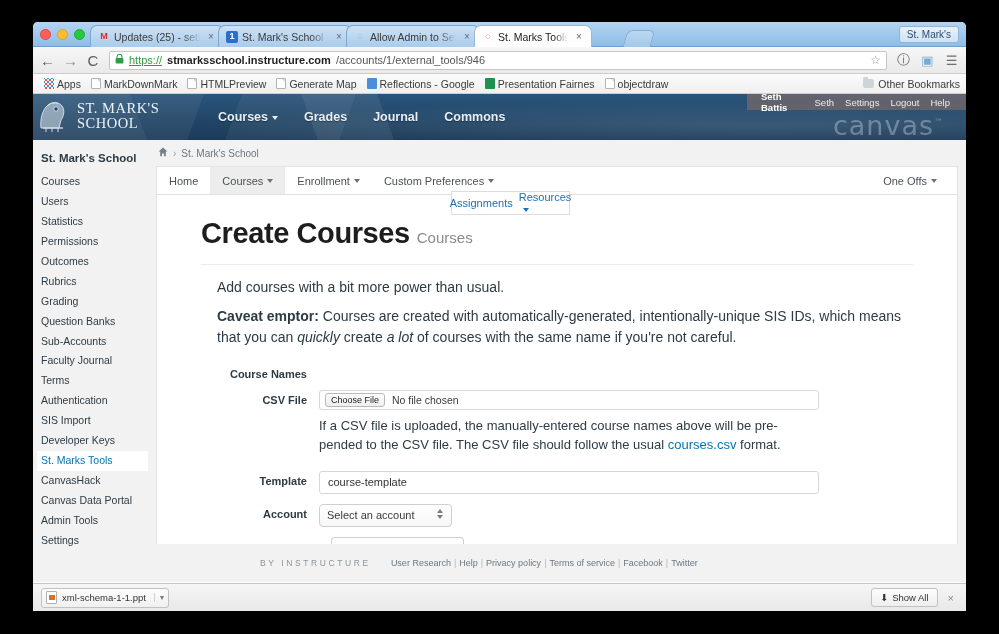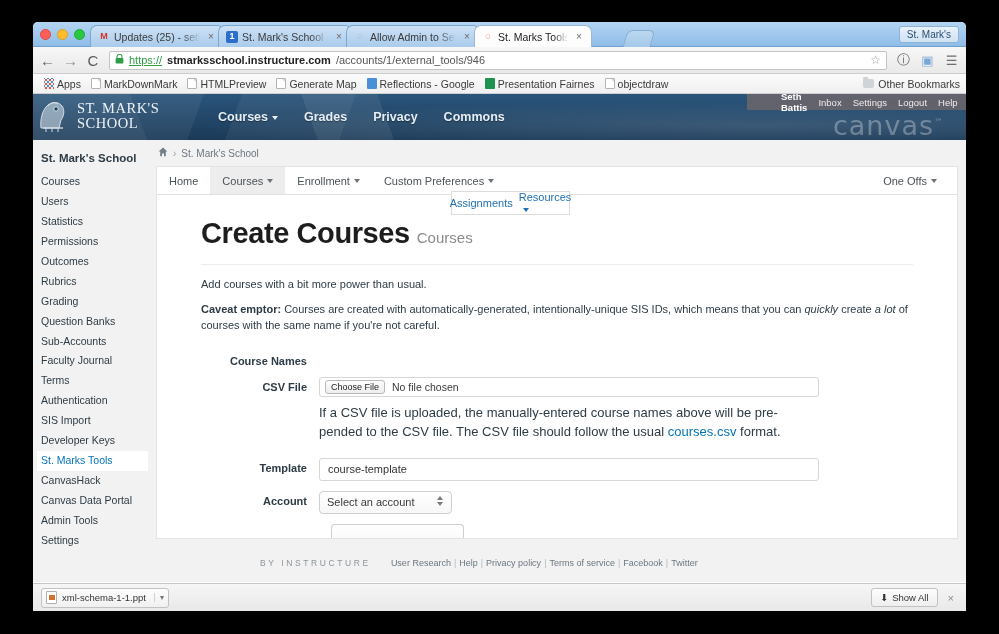"Seth Battis" .topright-nav .uname { margin-left: 20px -> none }
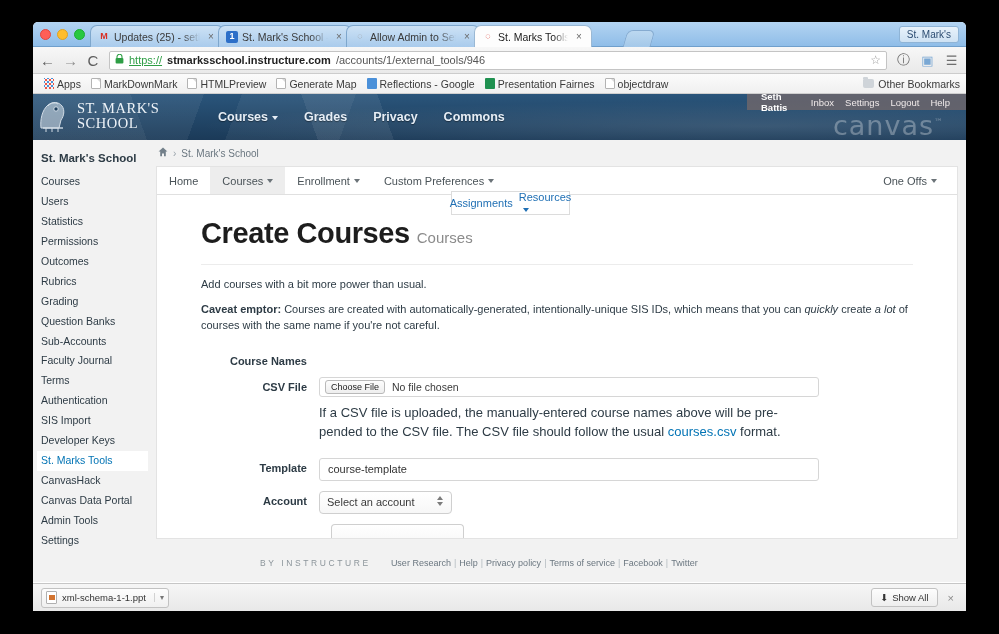"Inbox" span { text: Inbox -> Seth }
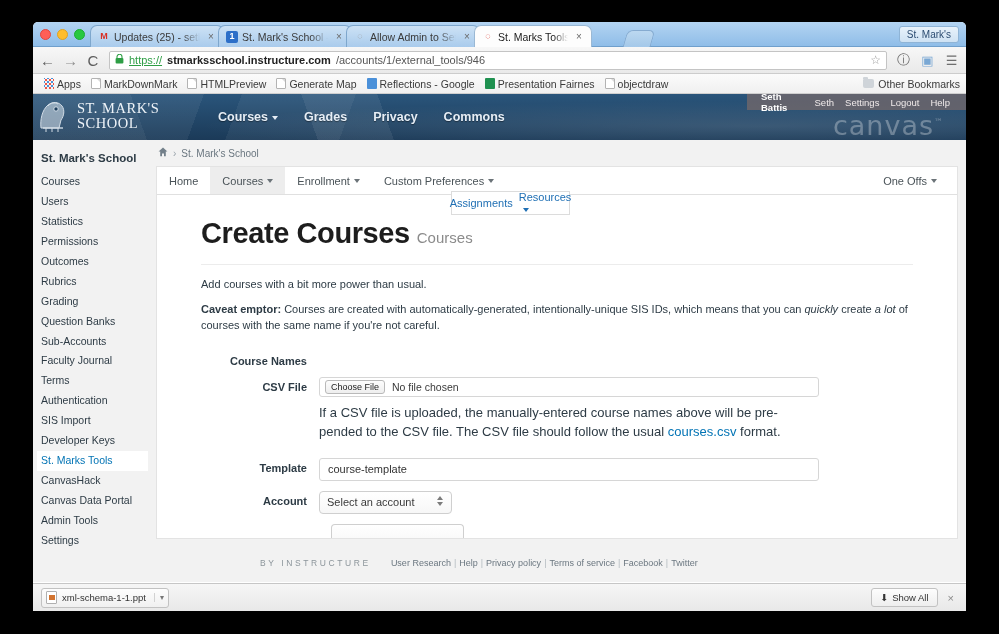"Privacy" div.cnav-item { text: Privacy -> Journal }
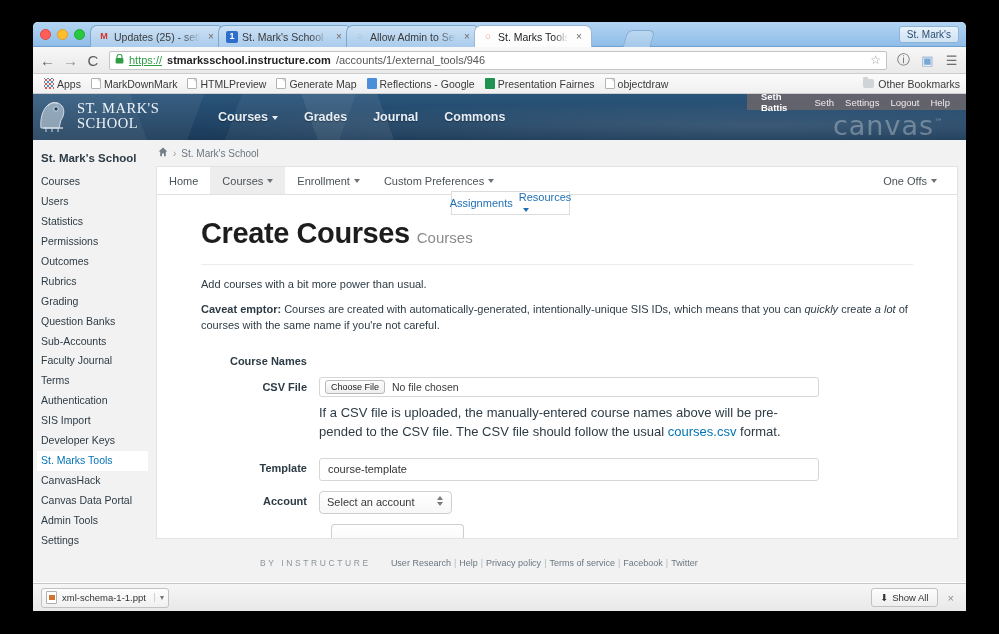"Add courses with a bit" .para { font-size: 11px -> 14px; margin: 0 0 9px 0 -> 0 0 9px 16px }
